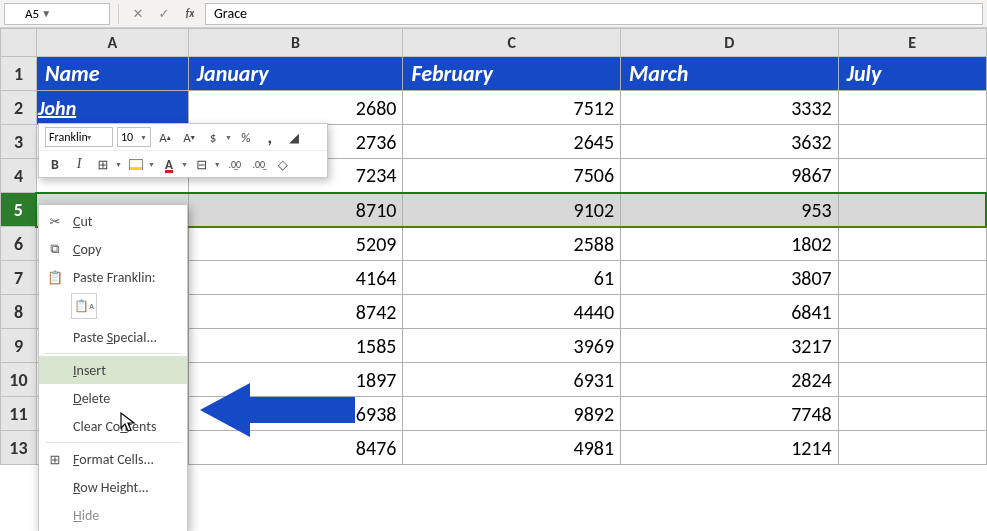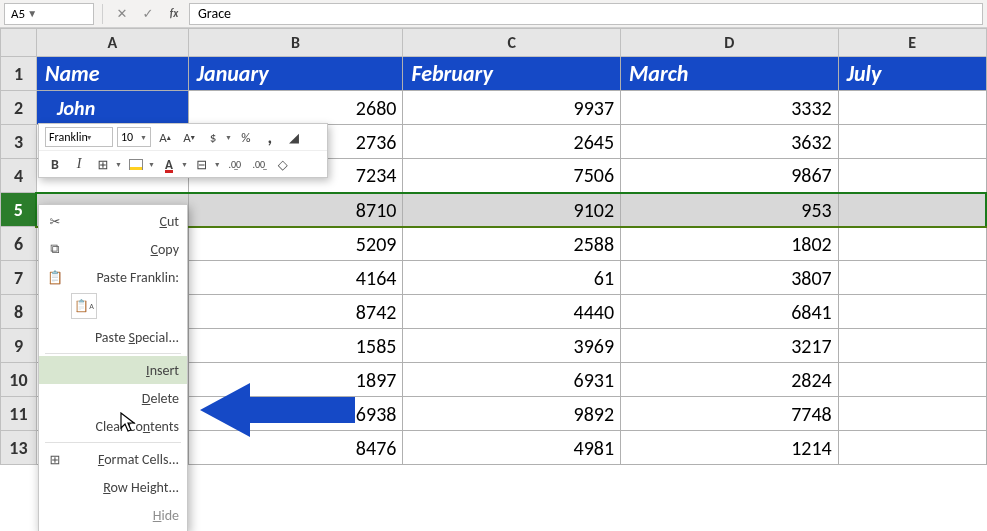"A5" .name-box { padding: 0 6px -> 0 20px; width: 90px -> 106px }
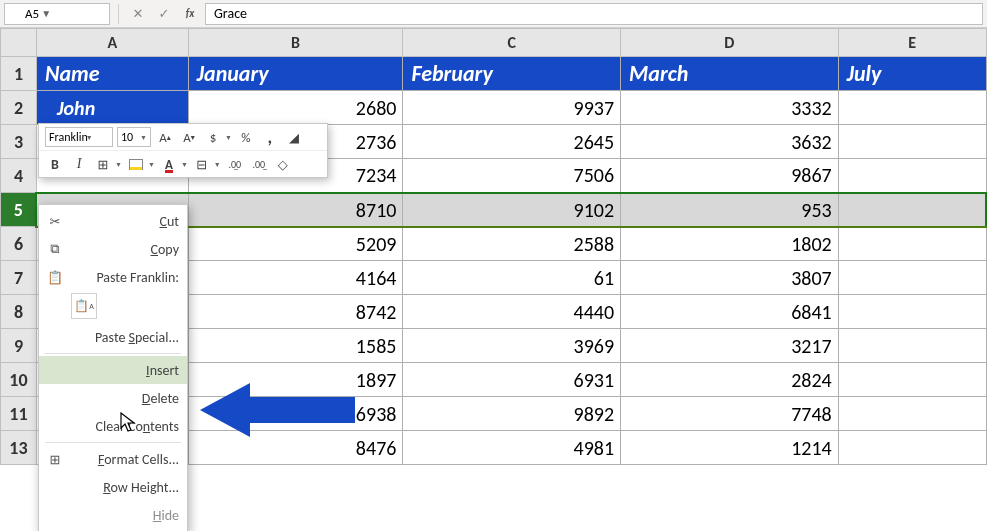"John" .nameA { padding-left: 20px -> 1px; text-decoration: none -> underline }
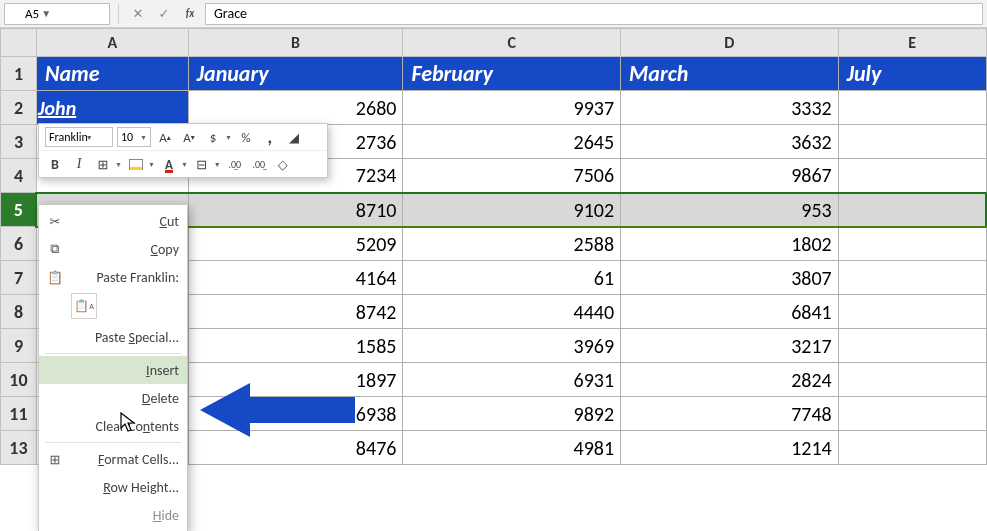"9937" td.cell { text: 9937 -> 7512 }
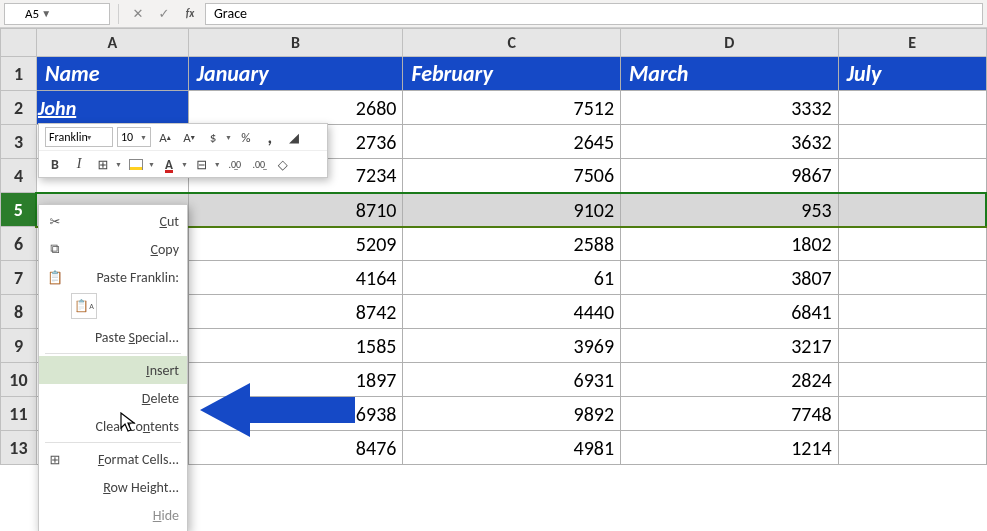"Cut" .ctx-lbl { text-align: right -> none }
